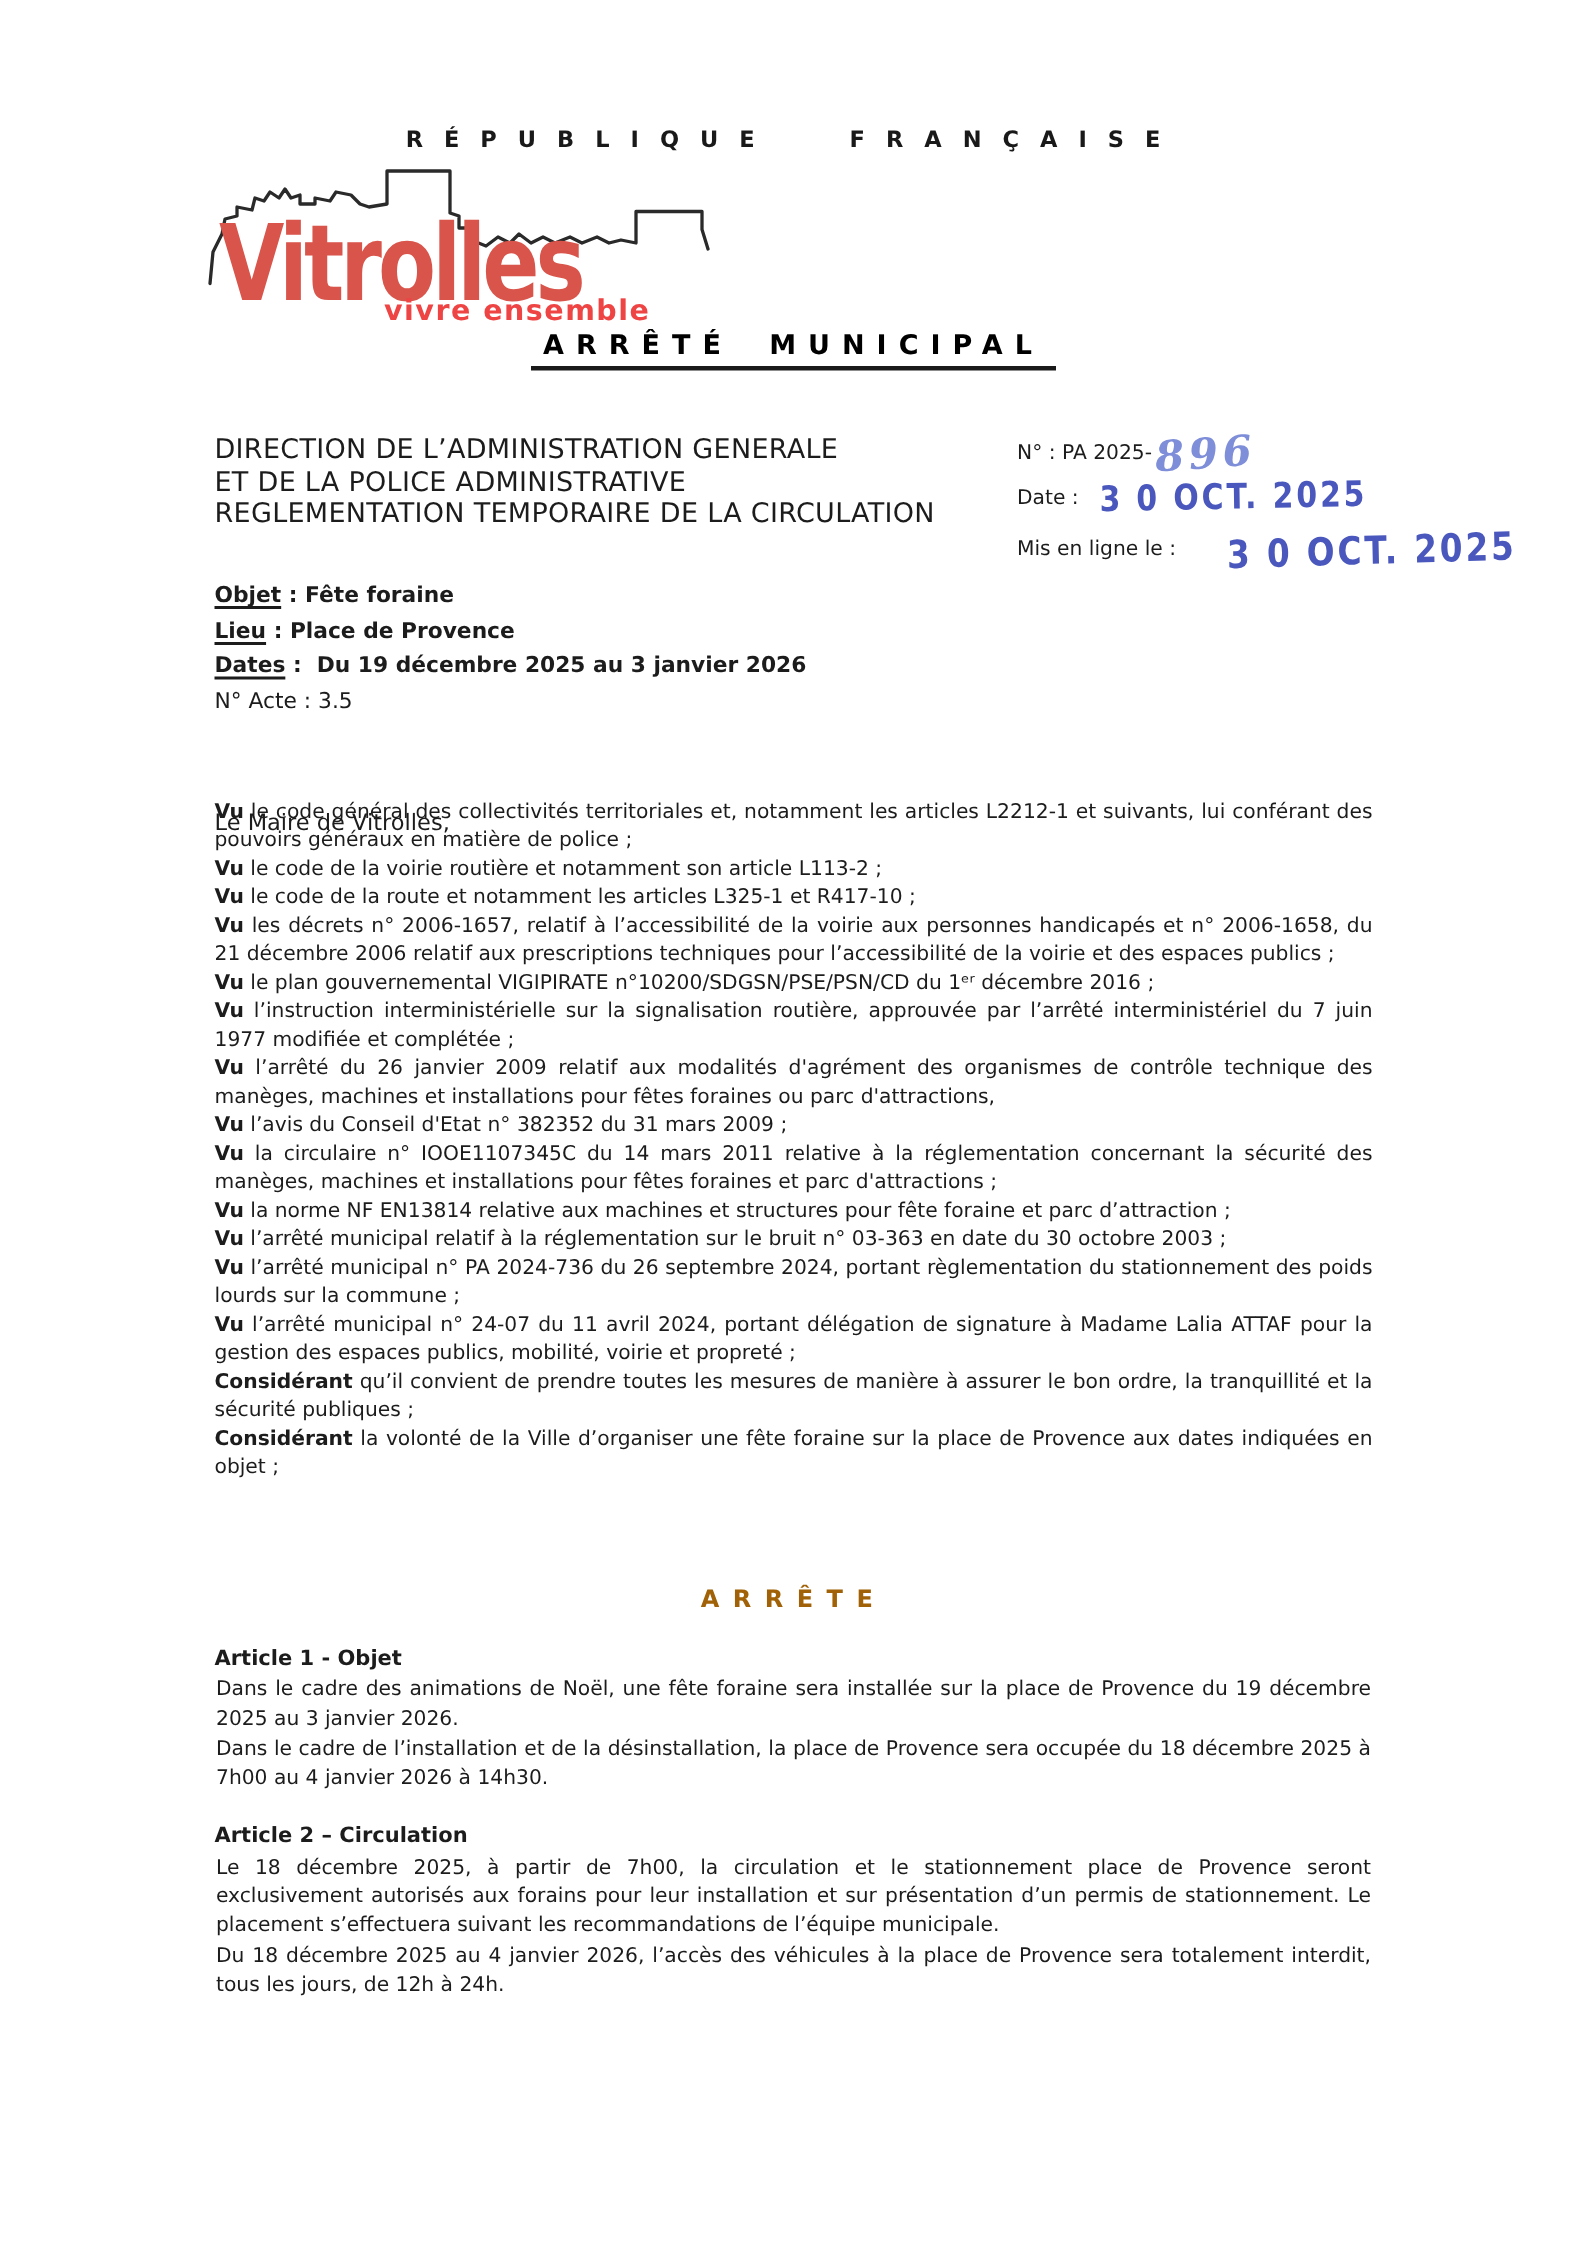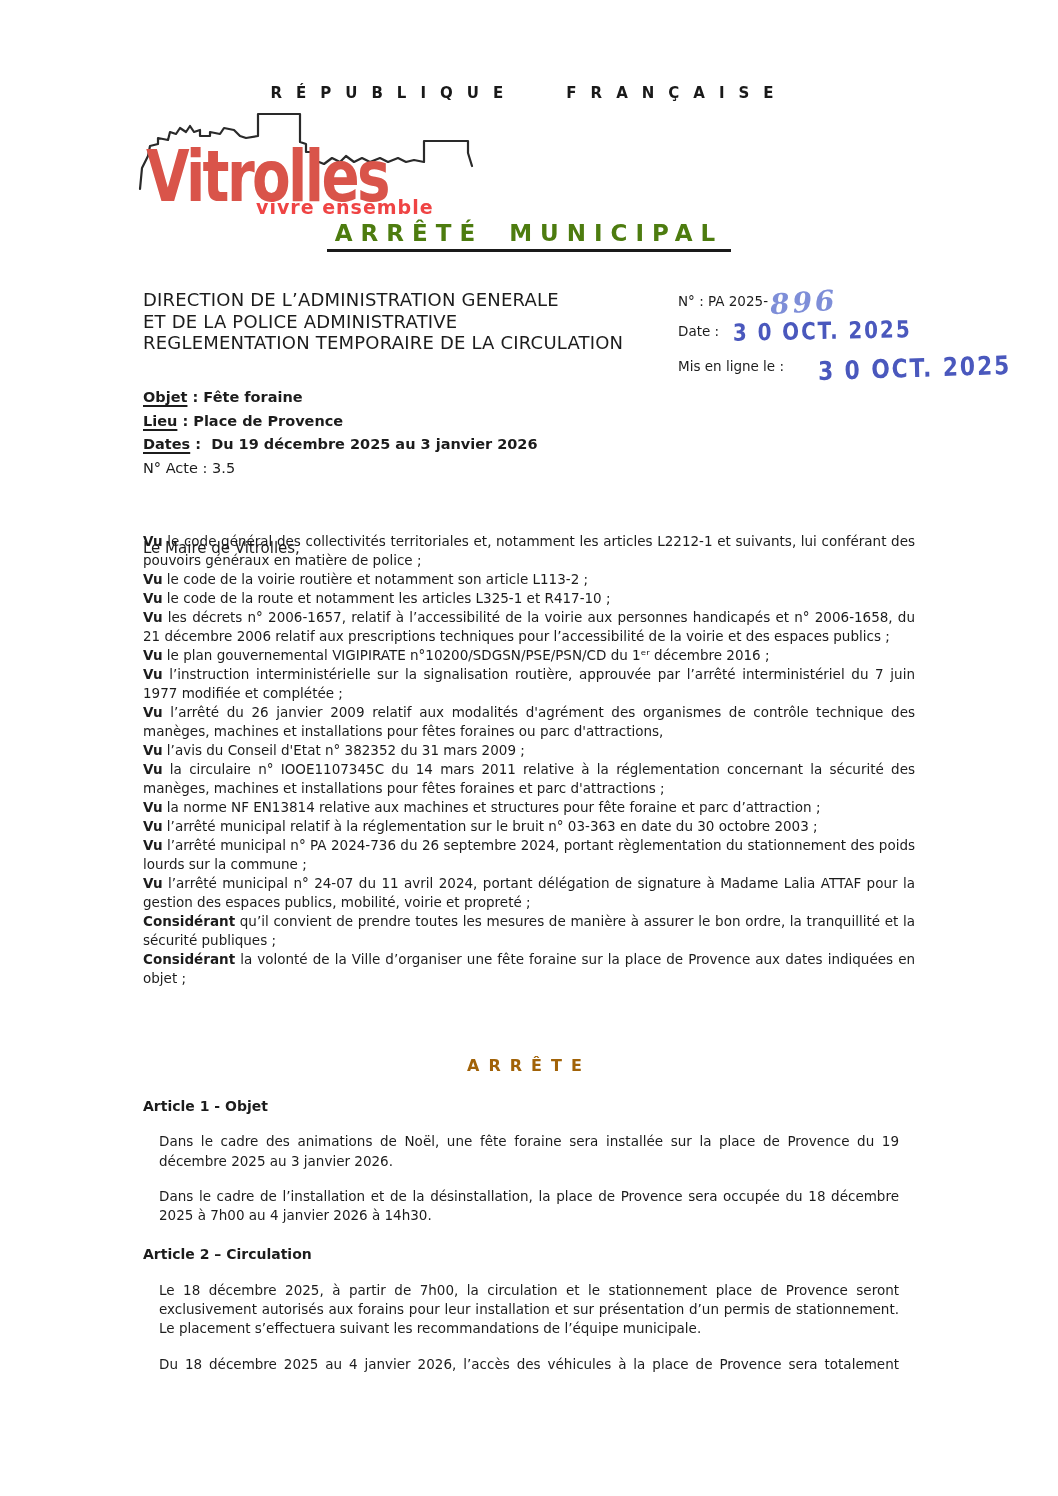"ARRÊTÉ MUNICIPAL" .doc-title .inner { color: #4d7c0f -> #000000; font-size: 23px -> 18px }
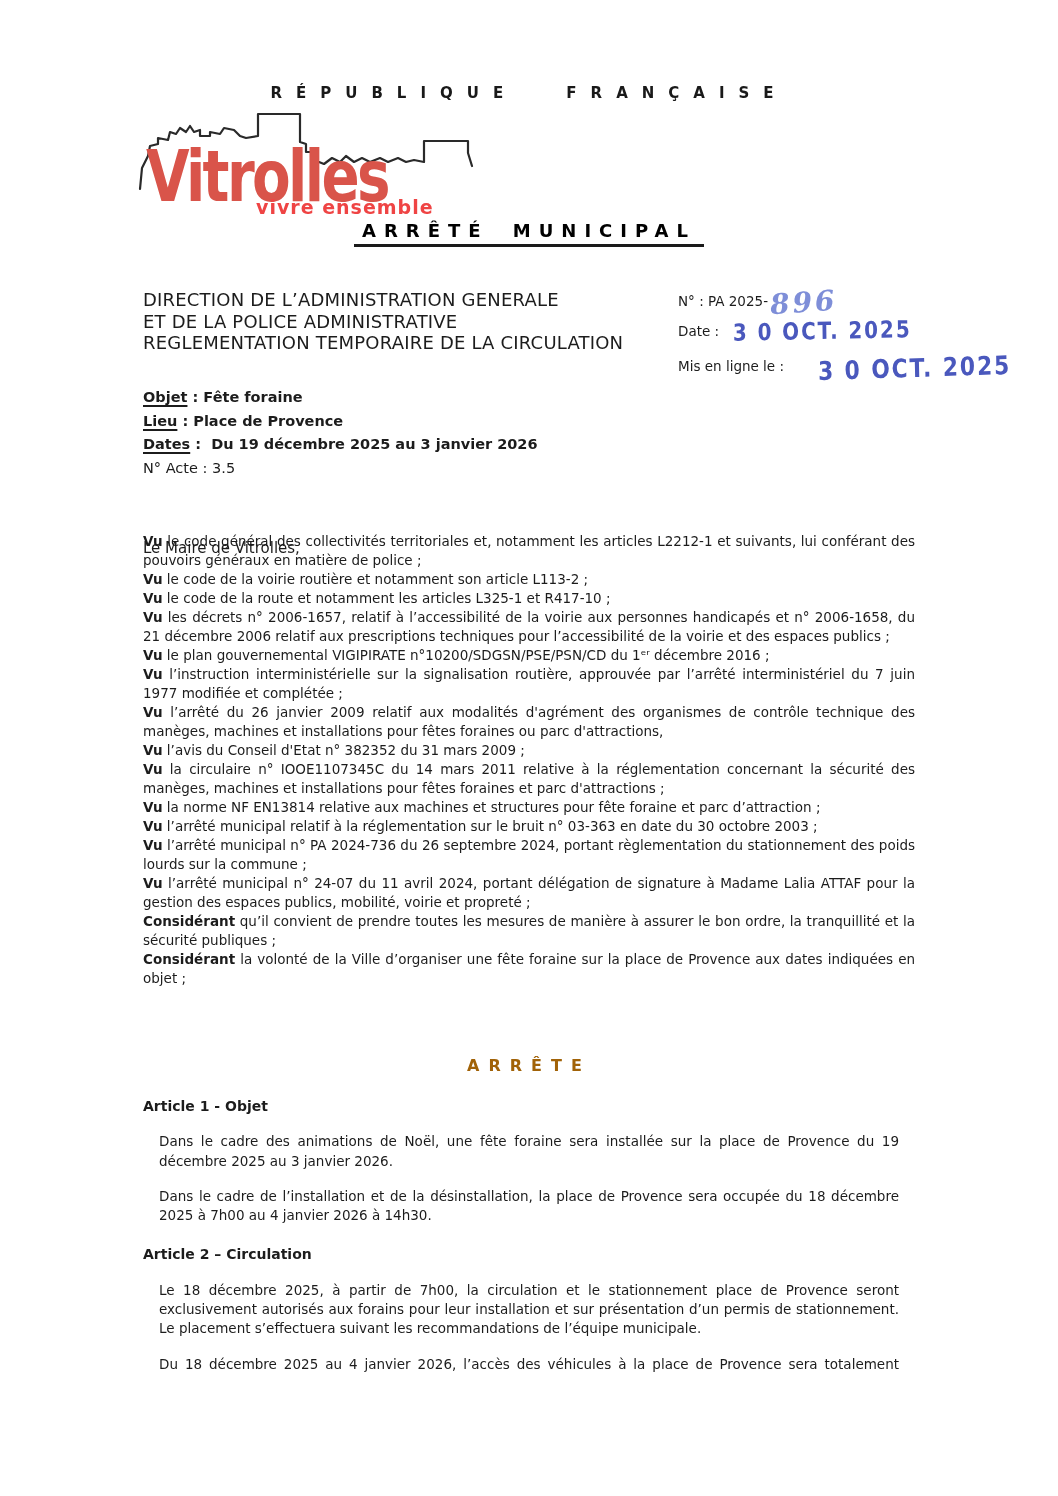"Dans le cadre des animations" .body-p { margin: 16px -> 1px }
